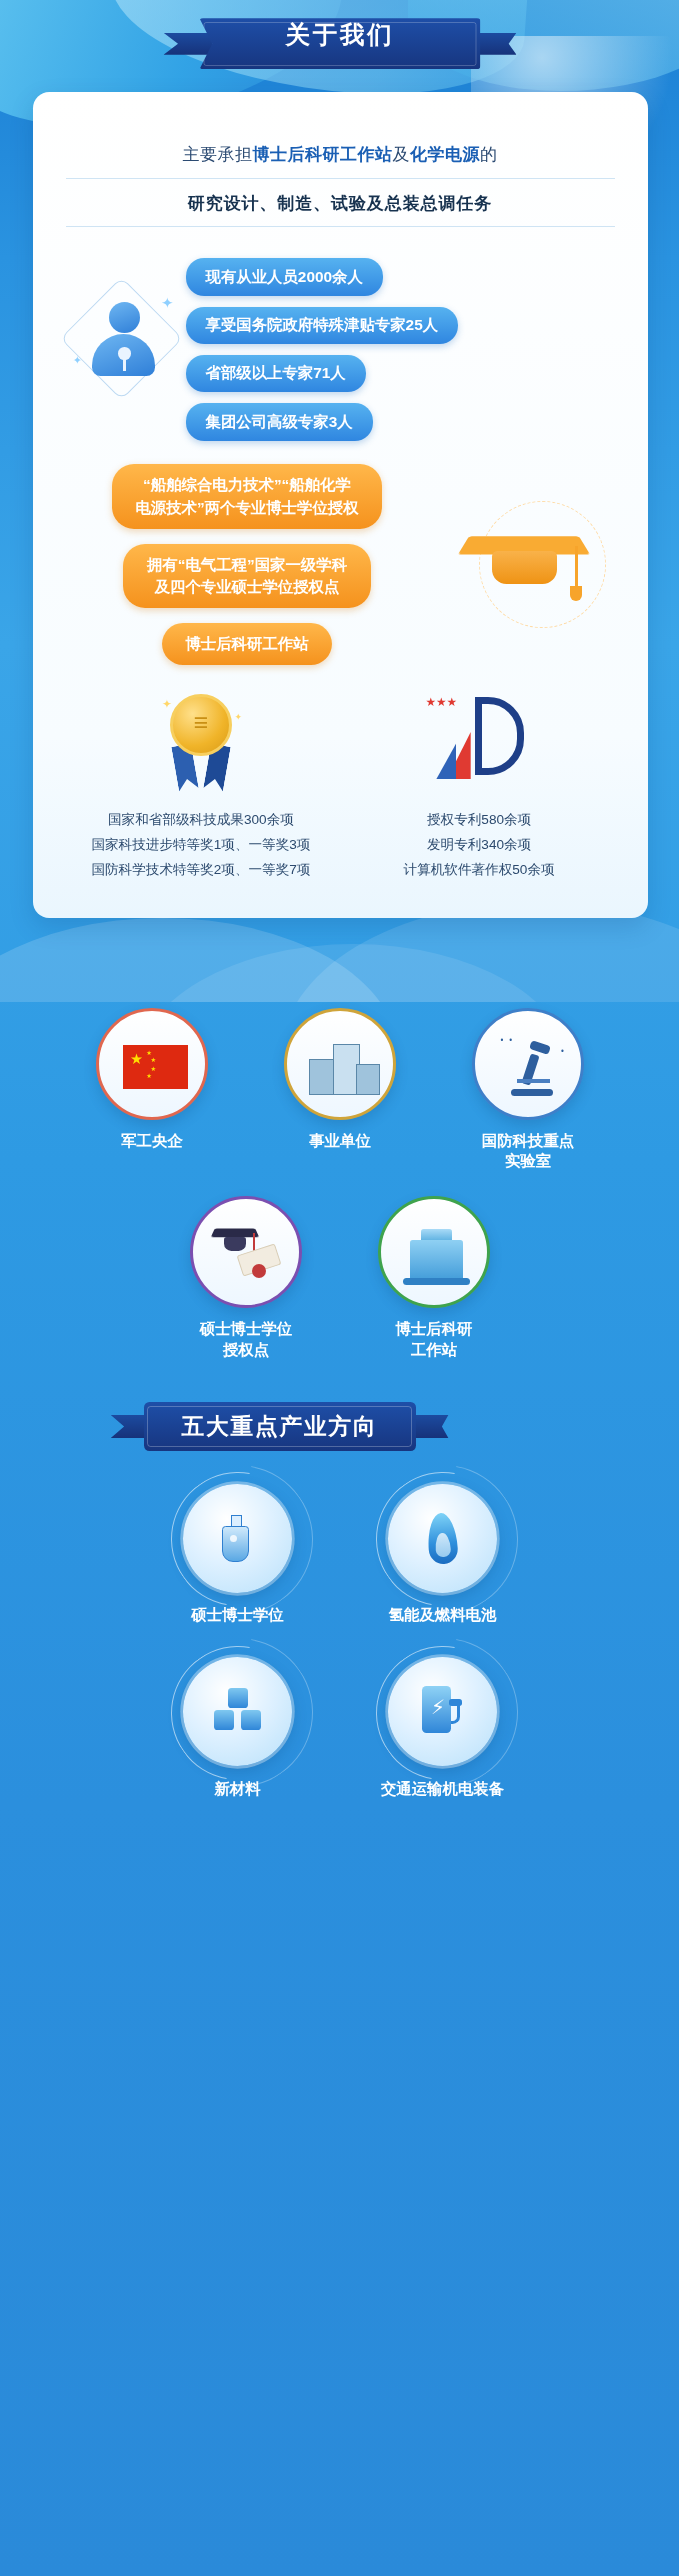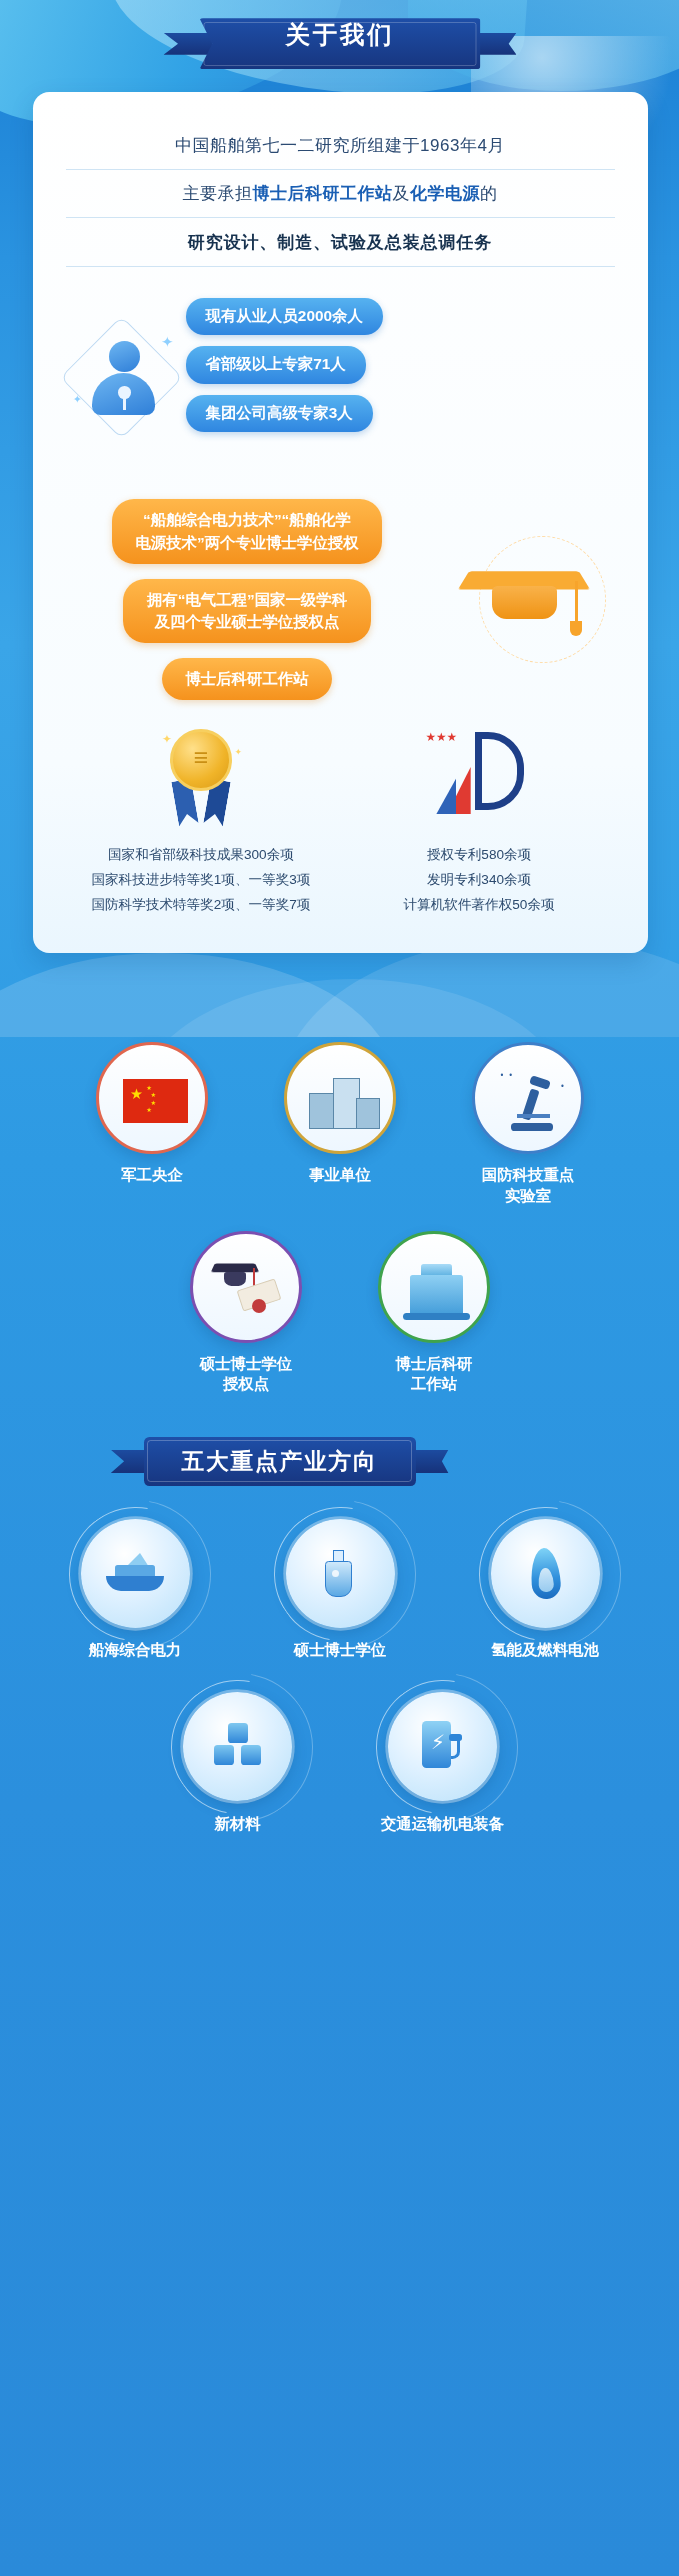"中国船舶第七一二研究所组建于1963年4月" div.line { html: <div>中国船舶第七一二研究所组建于1963年4月</div> -> none }
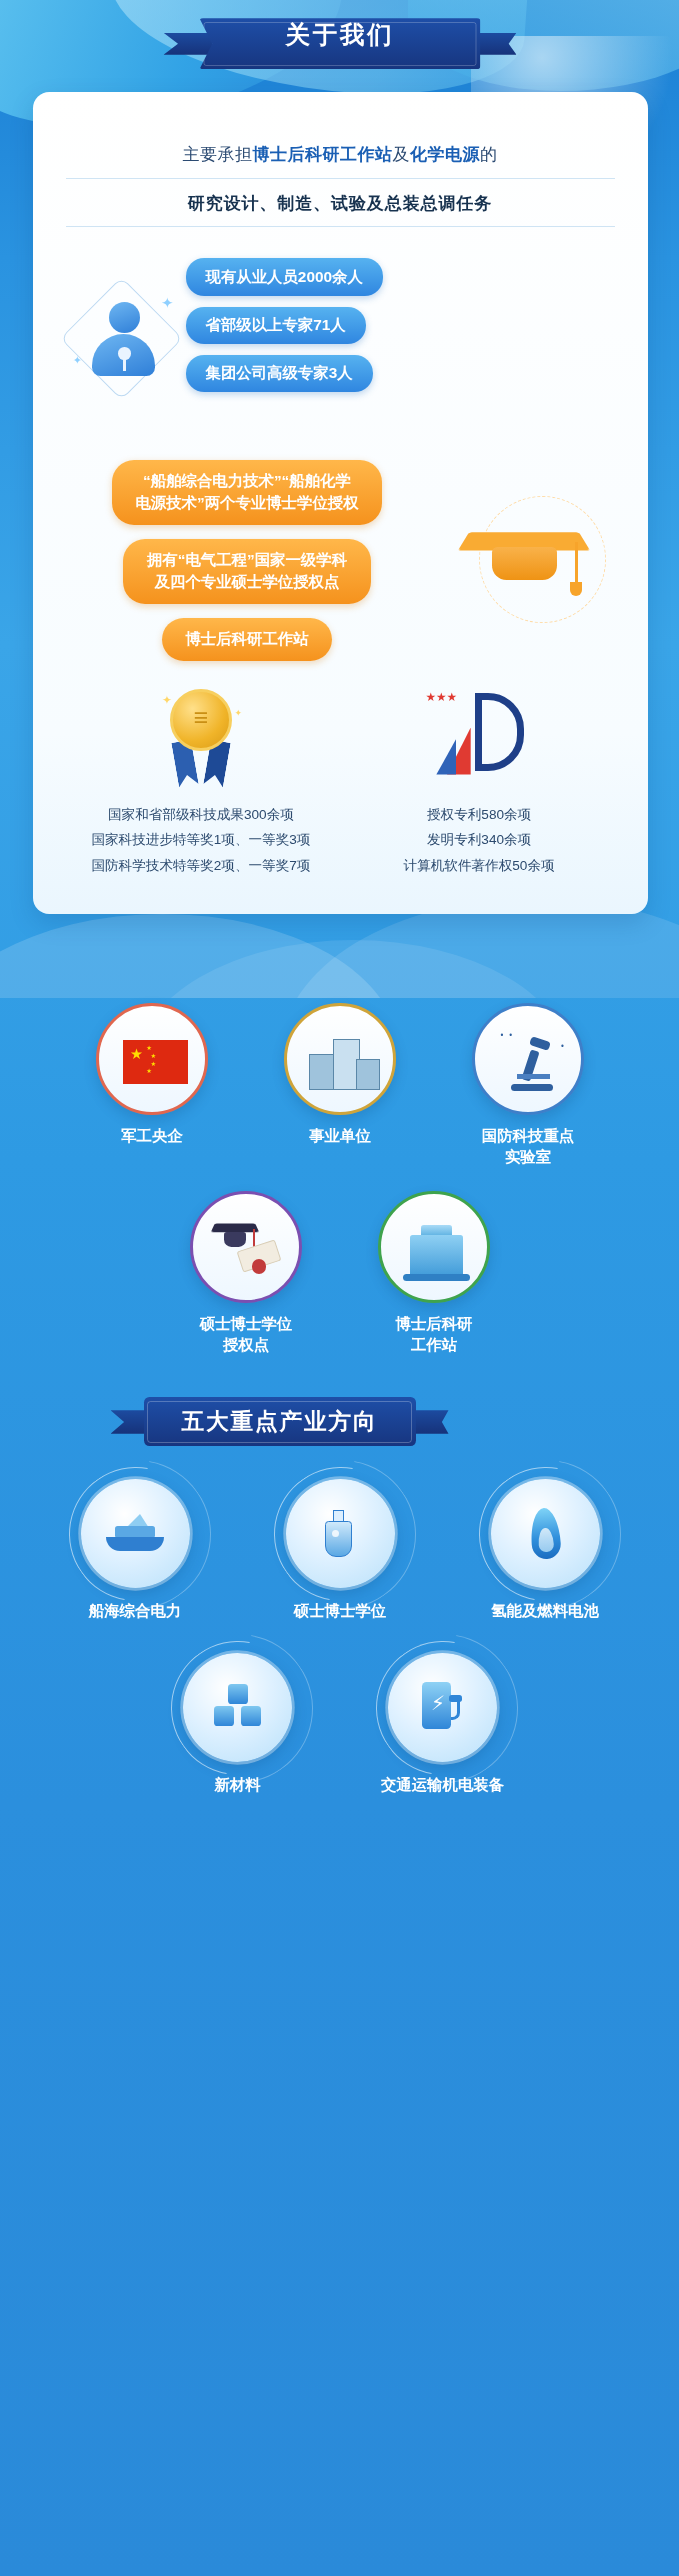"享受国务院政府特殊津贴专家25人" div.pill { html: none -> <div>享受国务院政府特殊津贴专家25人</div> }
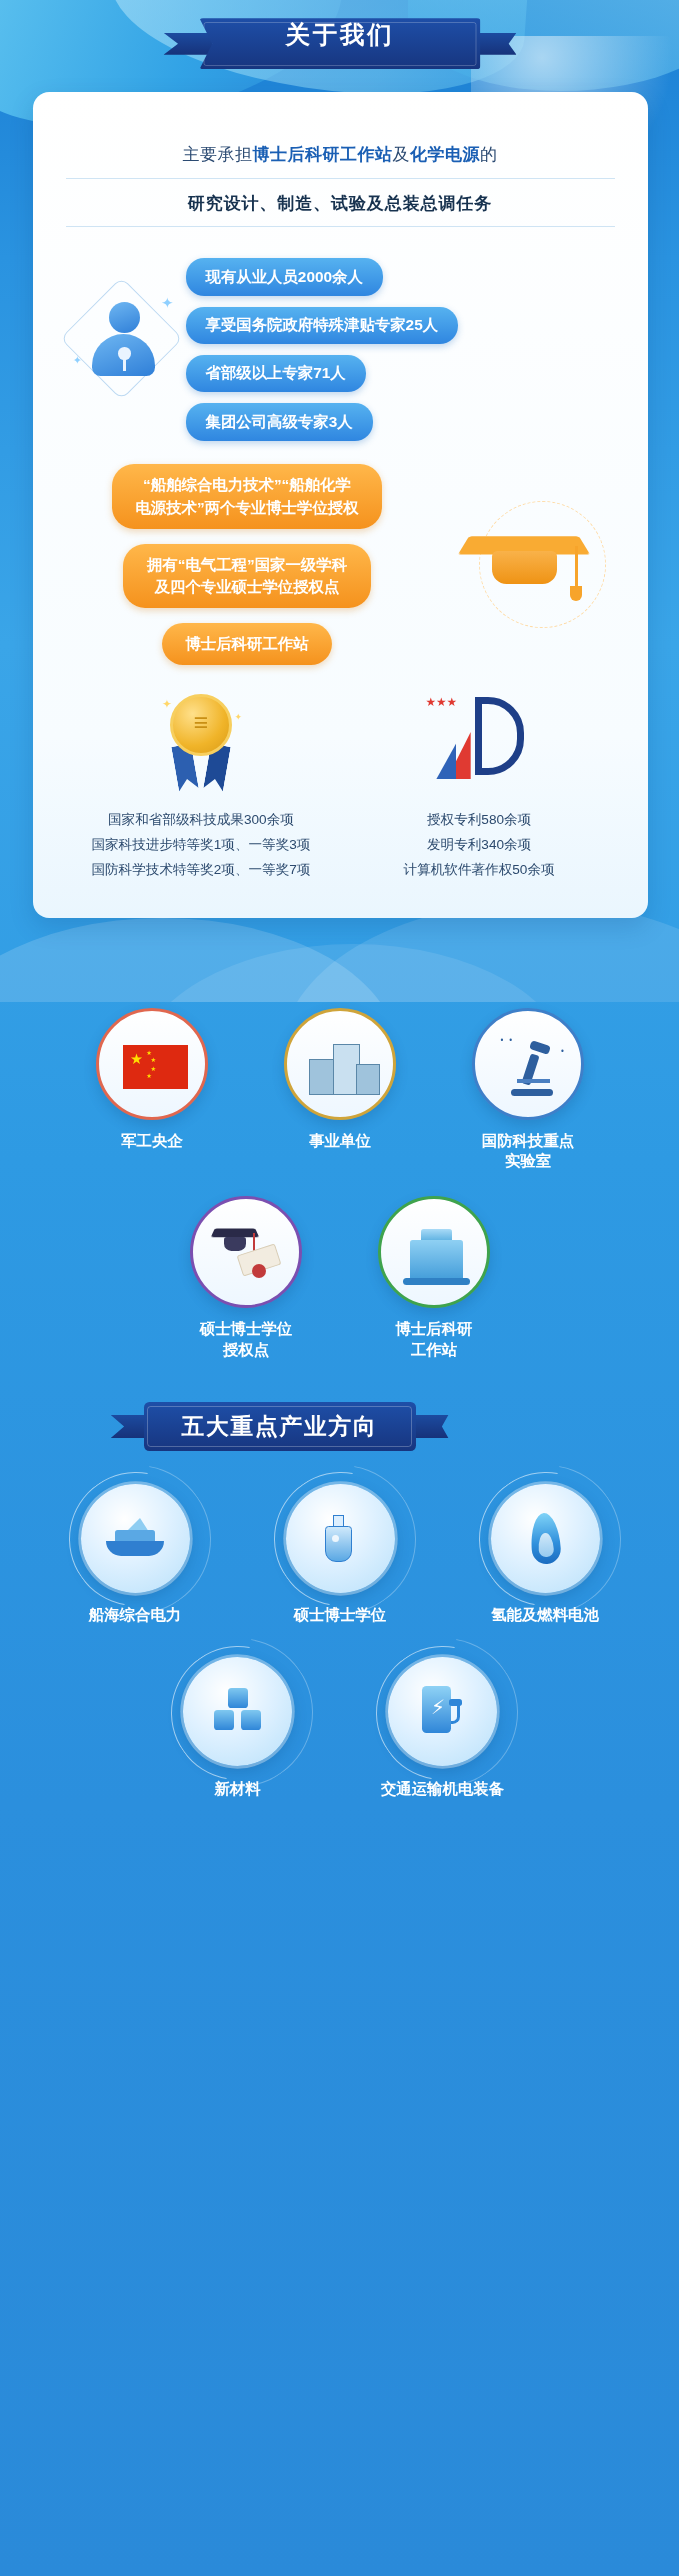"船海综合电力" div.ind { html: <div> <div> <div> <div></div> <div></div> <div></div> </div> </div> <div>船海综合电力</div> </div> -> none }
